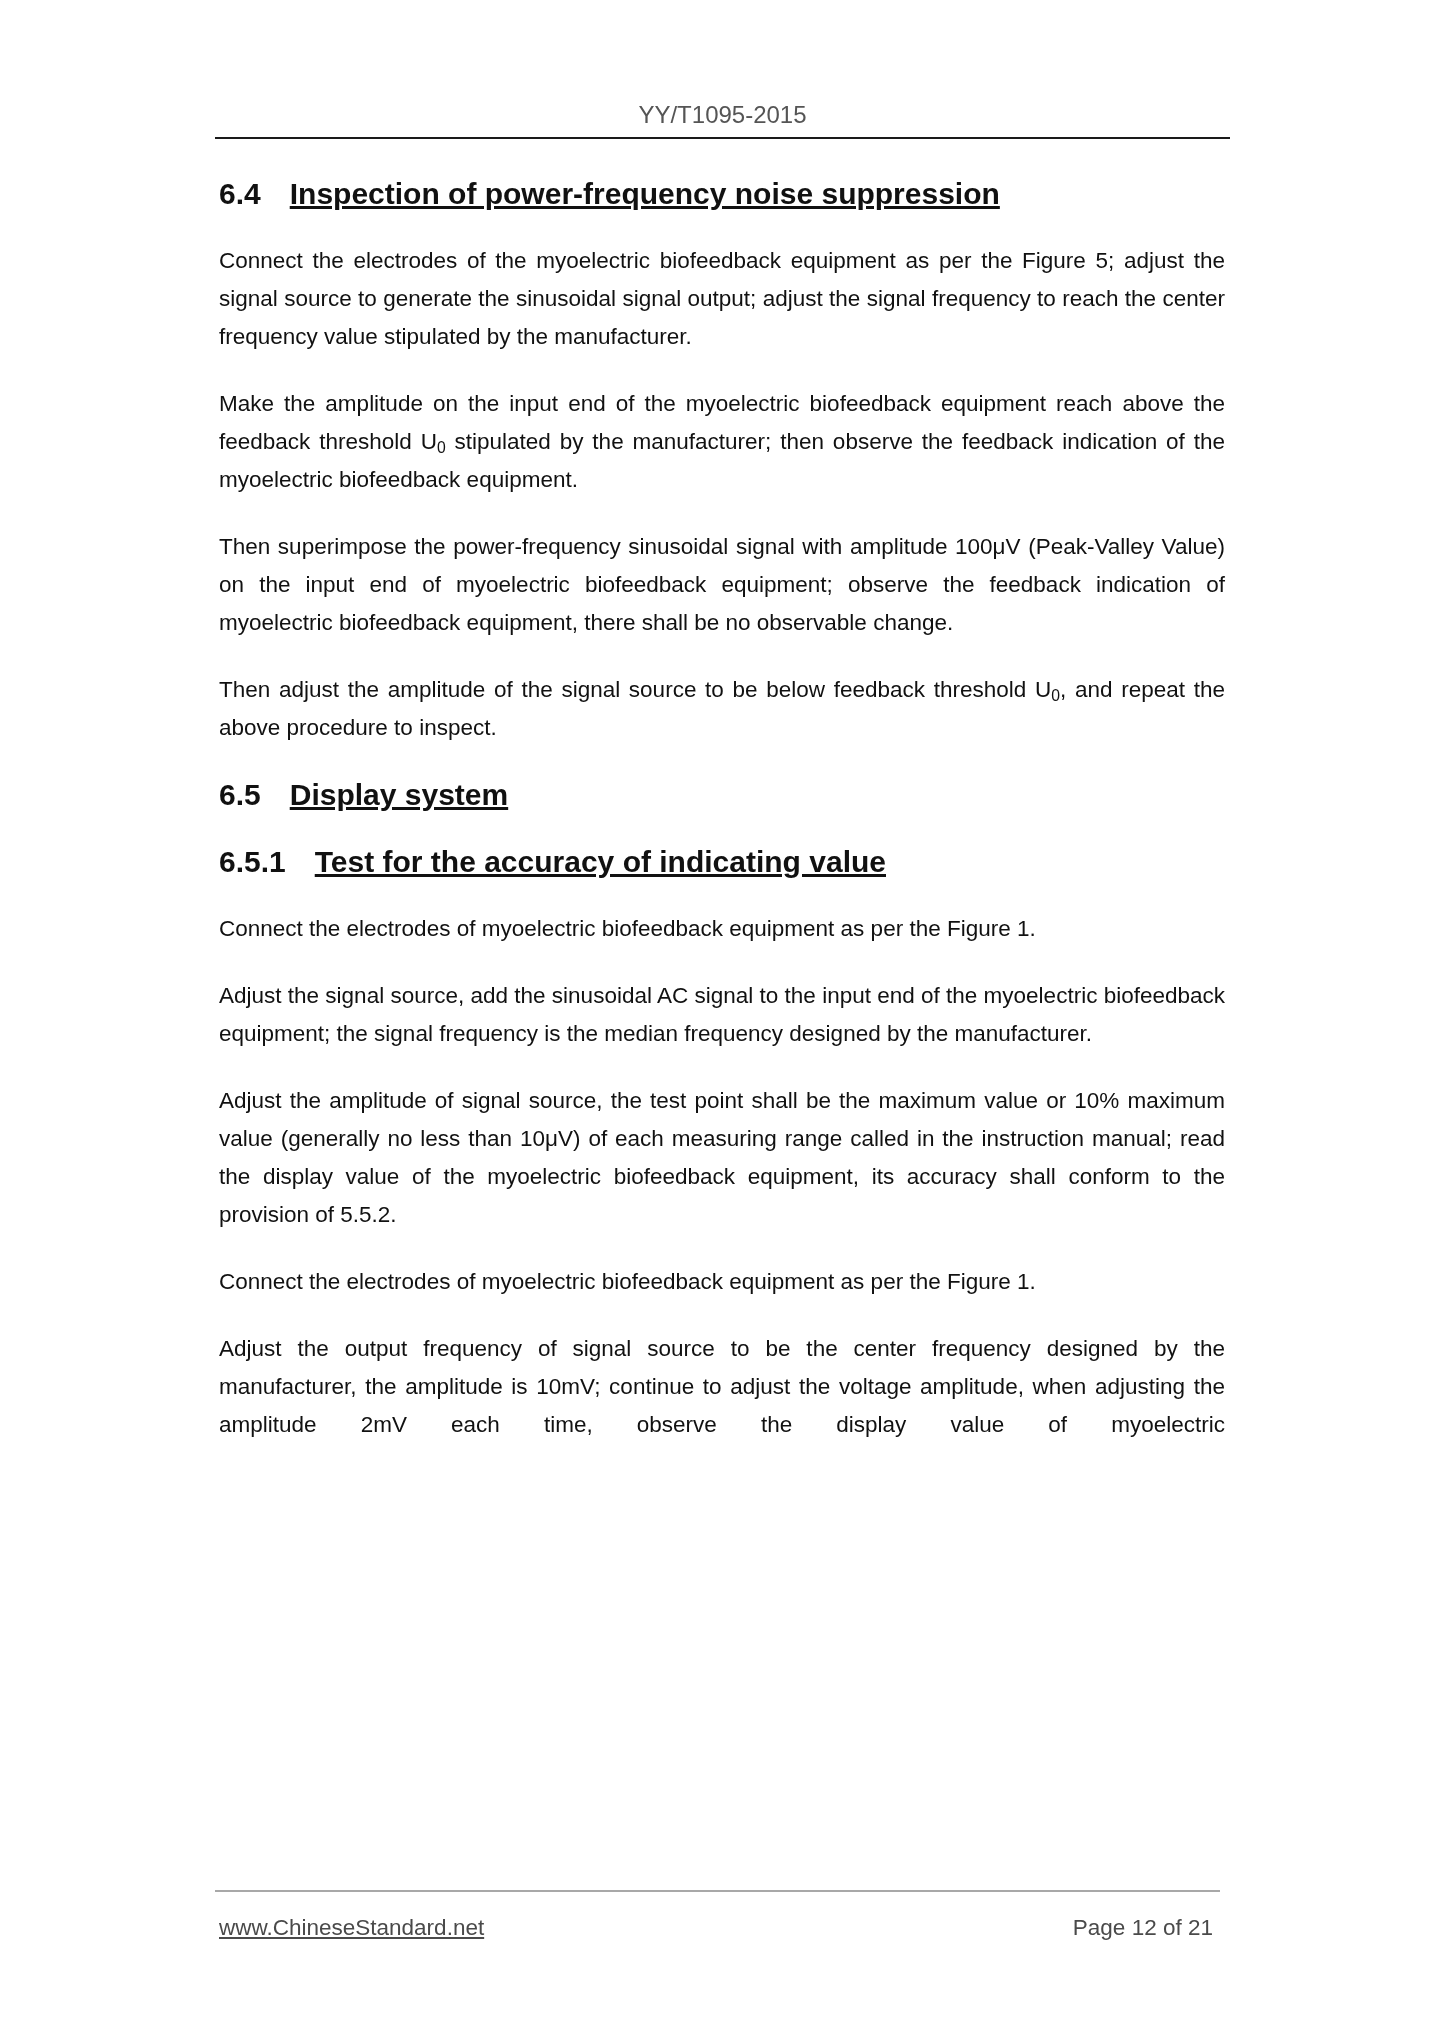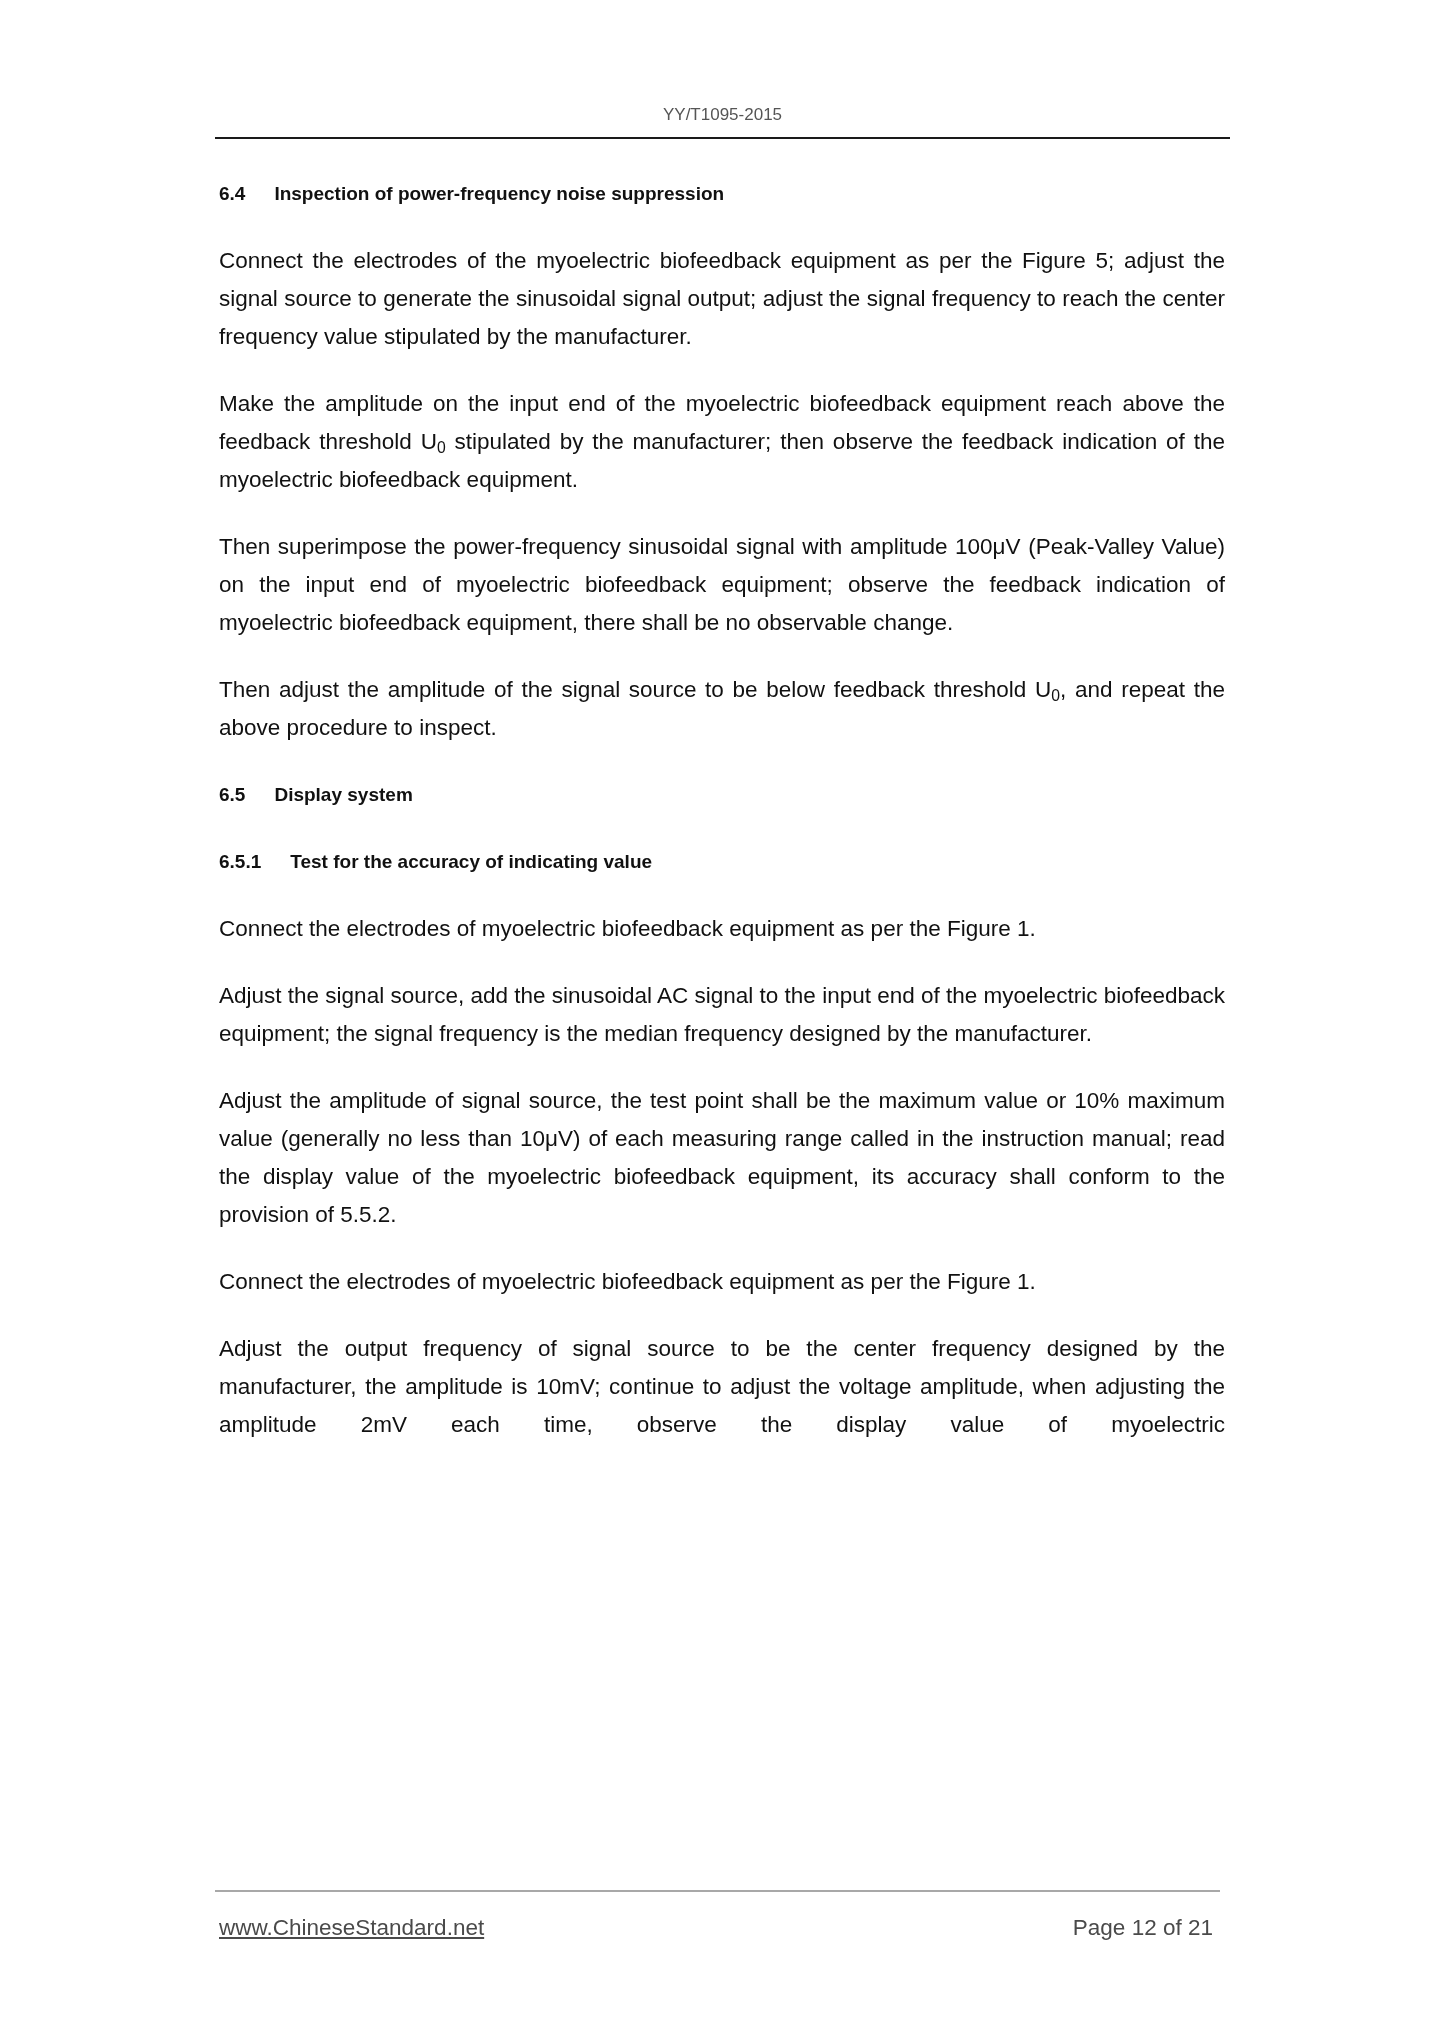"YY/T1095-2015" .page-header span { font-size: 17px -> 24px }
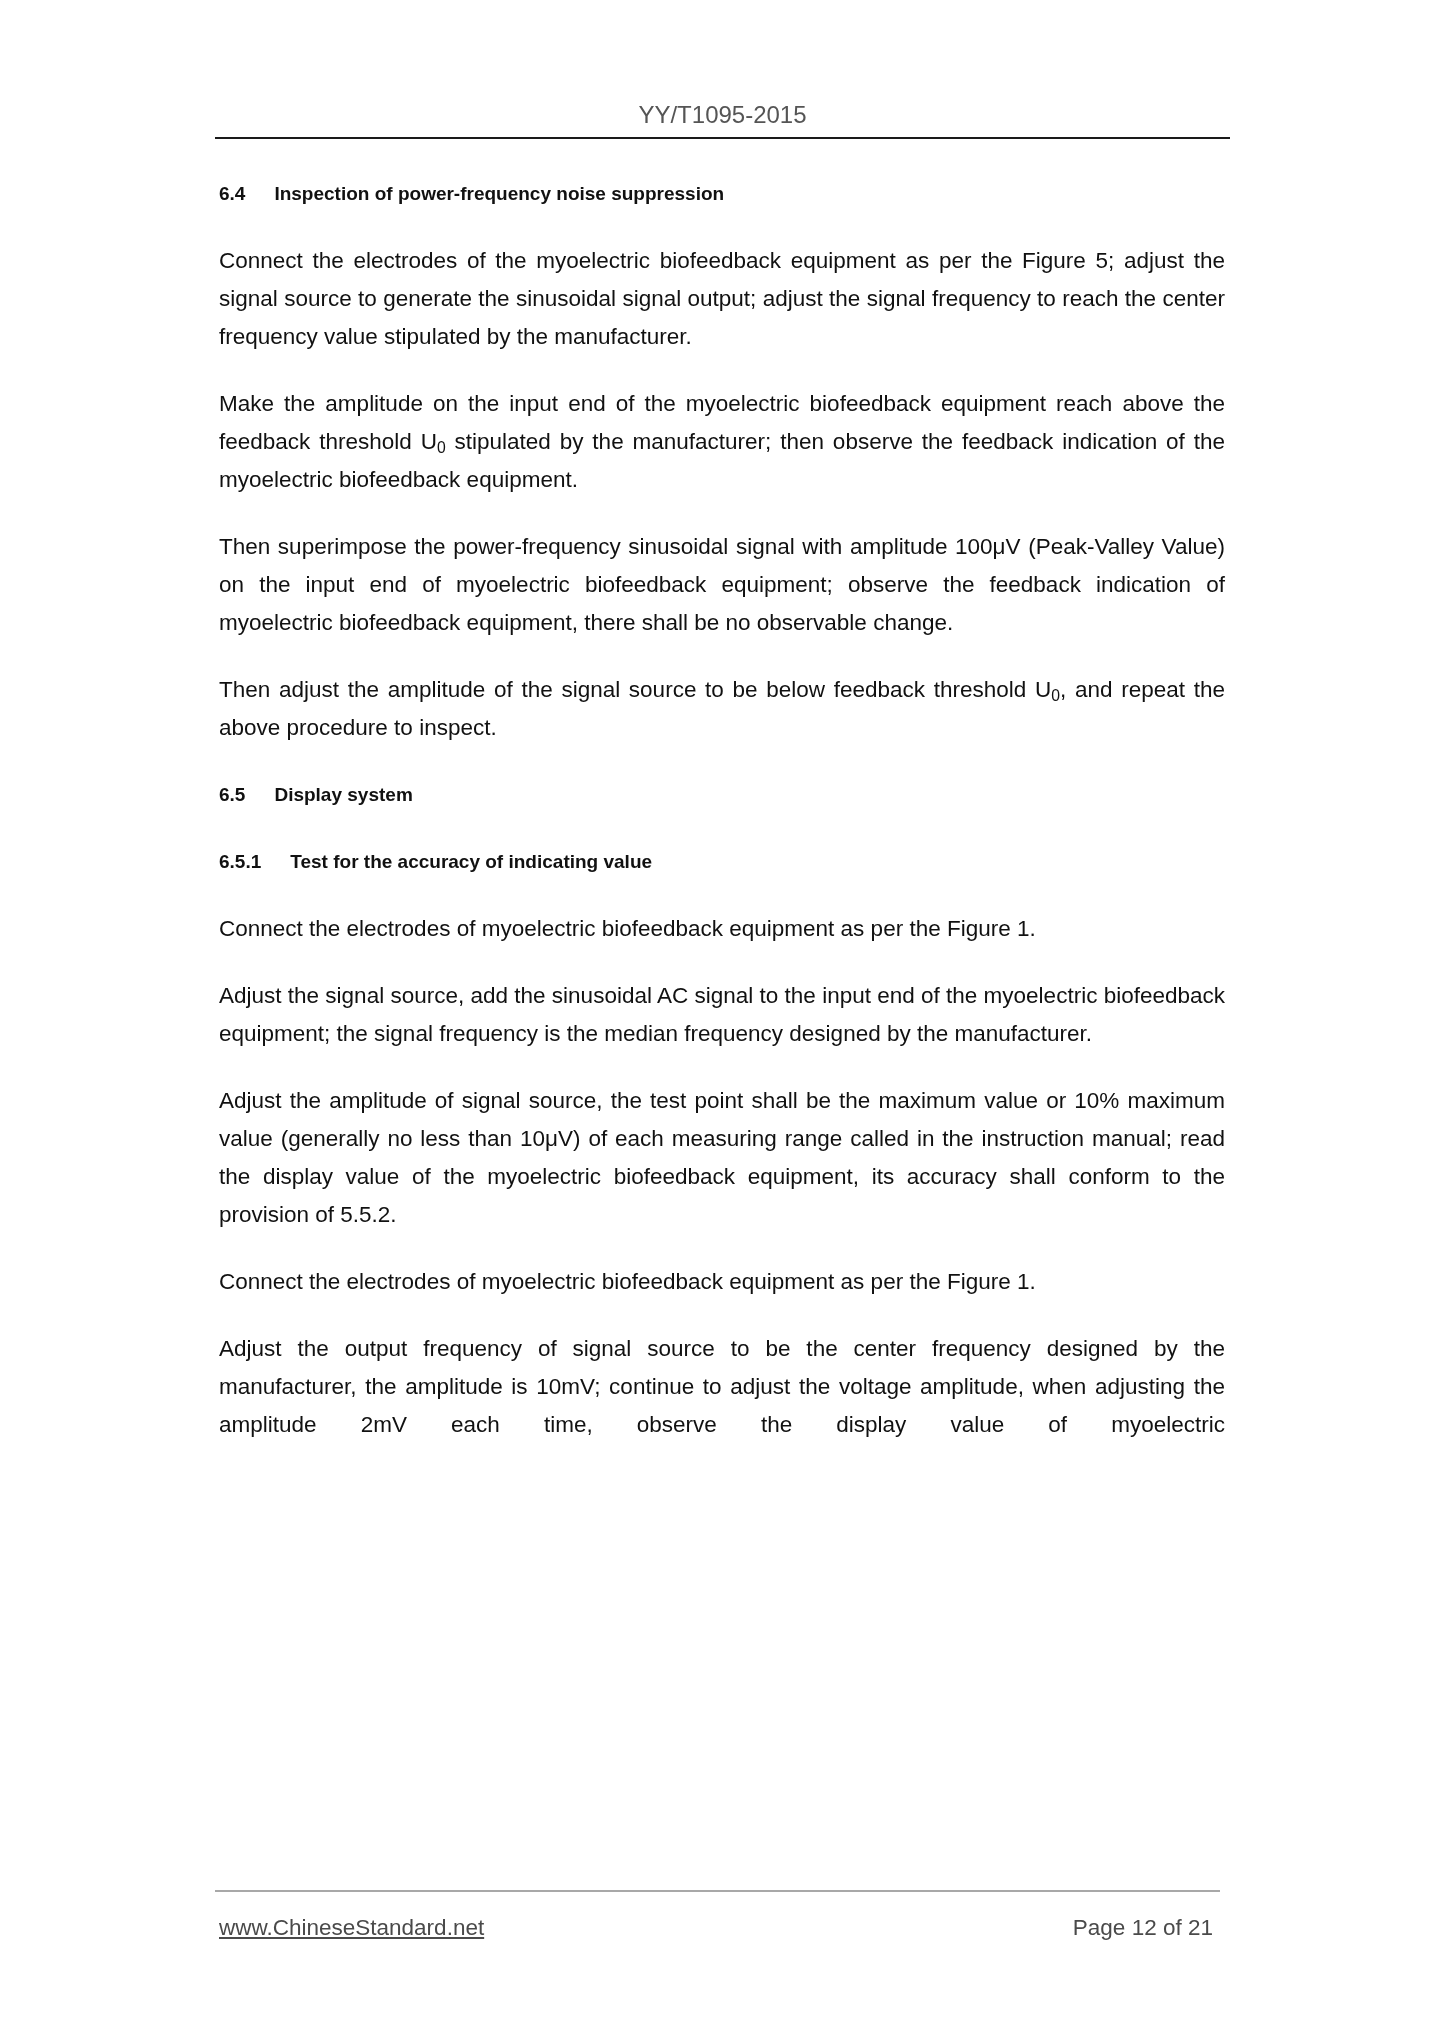"6.4 Inspection of power-frequency noise" .content h2 { font-size: 19px -> 30px; text-decoration: none -> underline }
